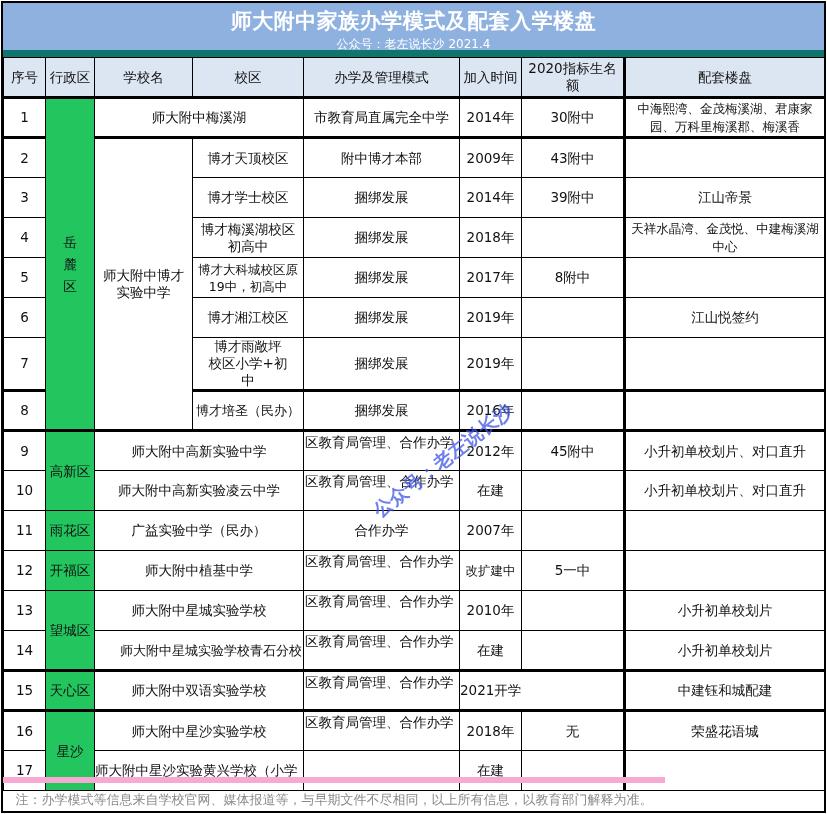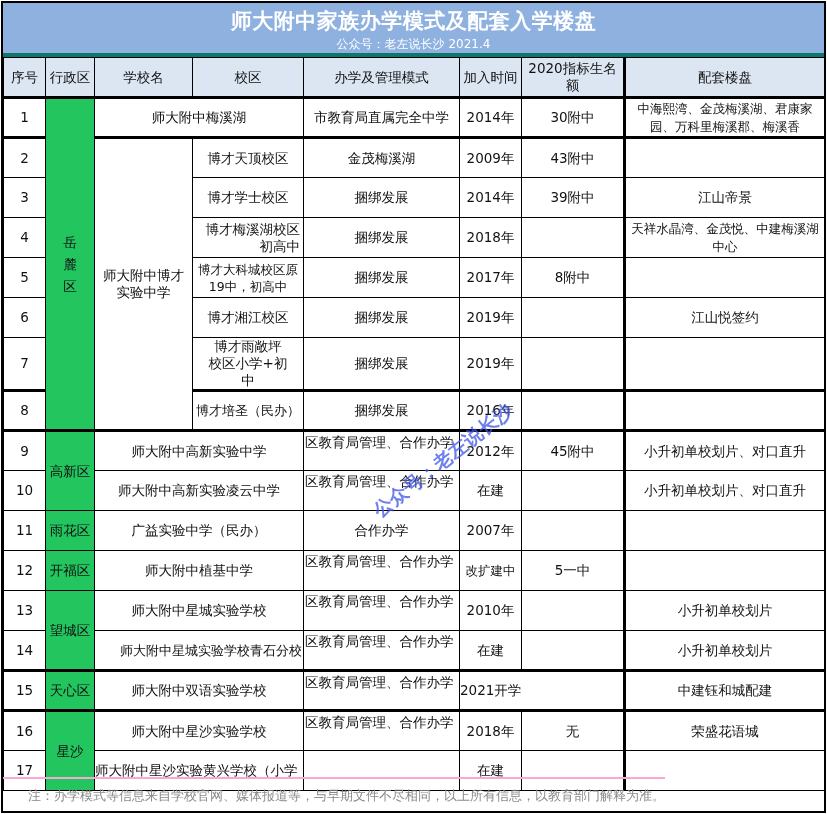"师大附中家族办学模式及配套入学楼盘" .banner { border-bottom: 4px solid #0f766e -> 7px solid #0f766e }
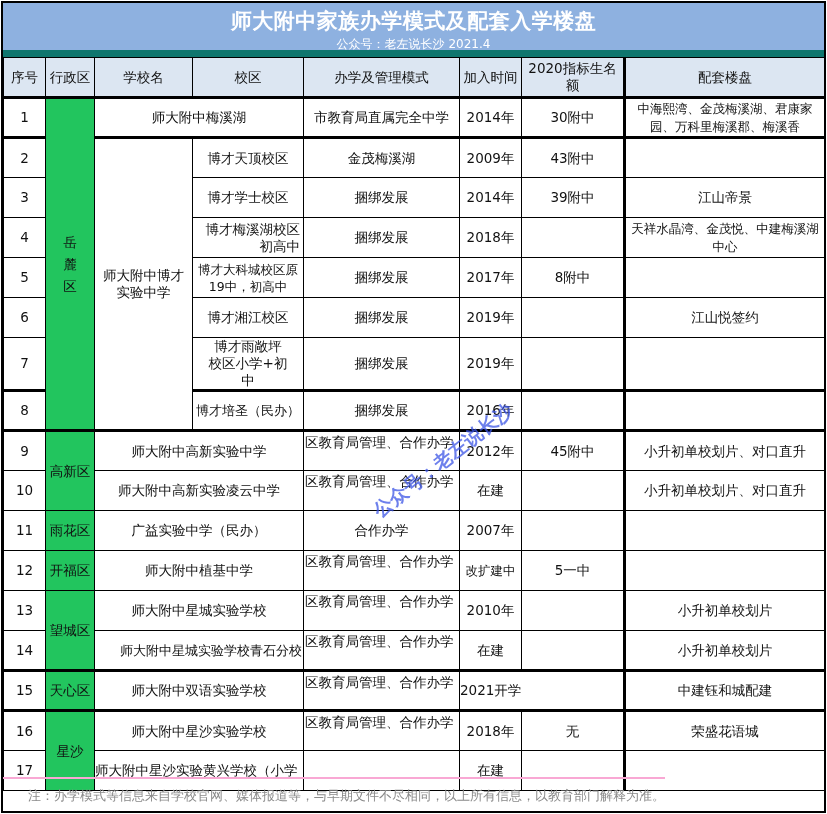"金茂梅溪湖" td { text: 金茂梅溪湖 -> 附中博才本部 }
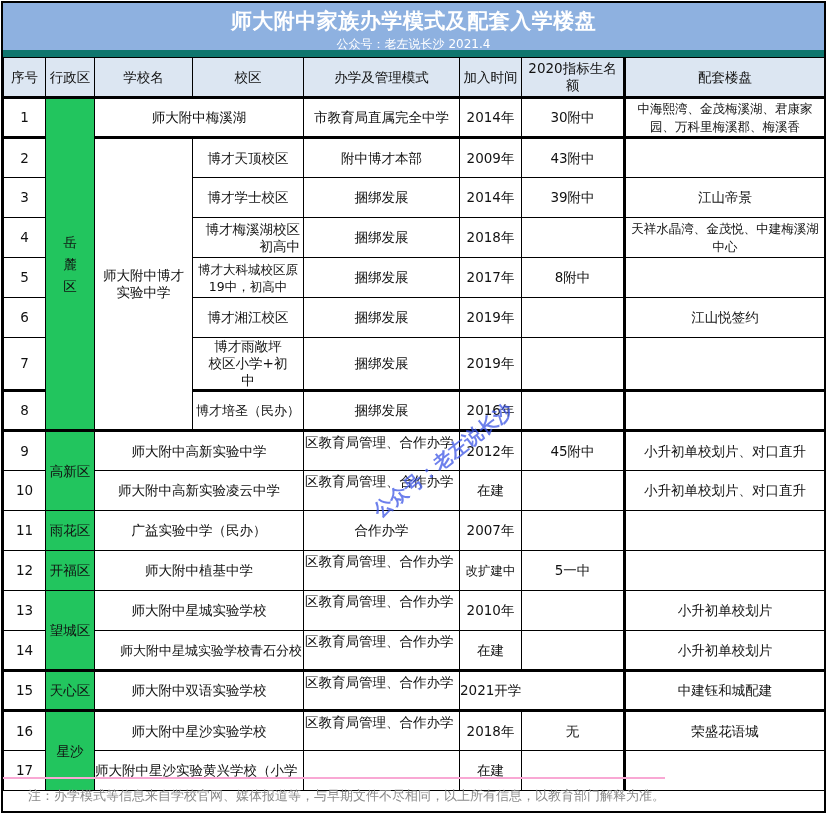"博才梅溪湖校区初高中" td { text-align: right -> none }
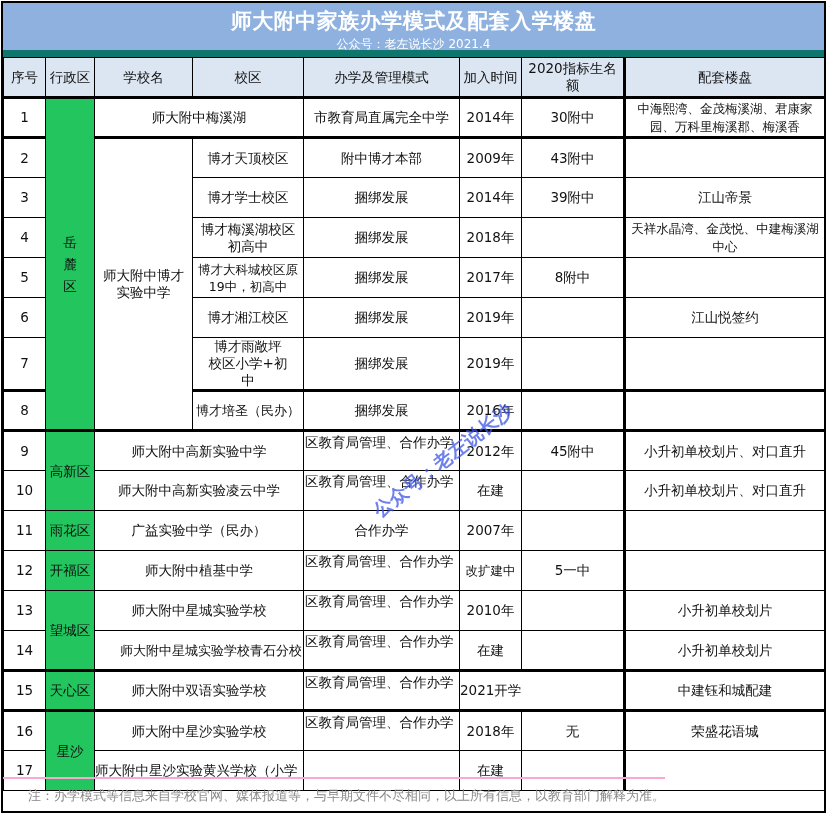"注：办学模式等信息来自学校官网、媒体报道等，与早期文件不尽相同，以上所有信息，以" .footer { border-top: 2px solid #f9a8d4 -> 6px solid #f9a8d4; text-align: right -> center }
